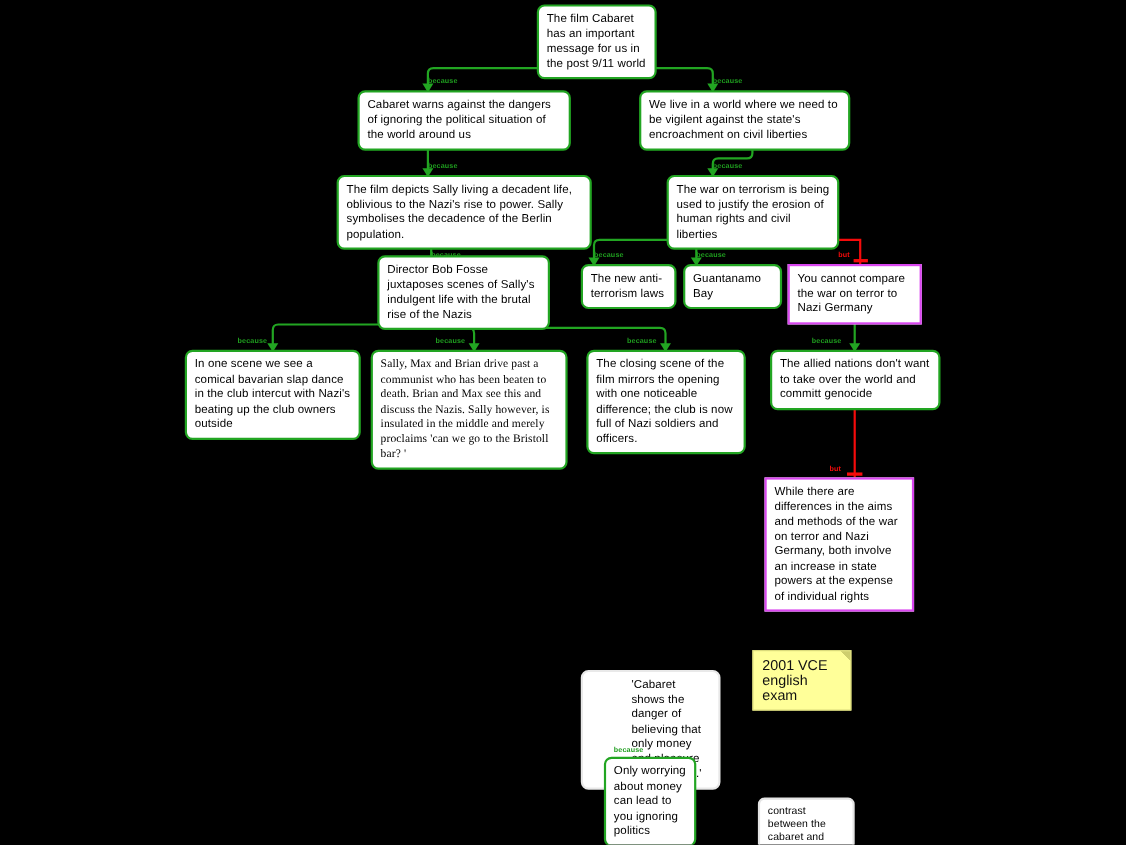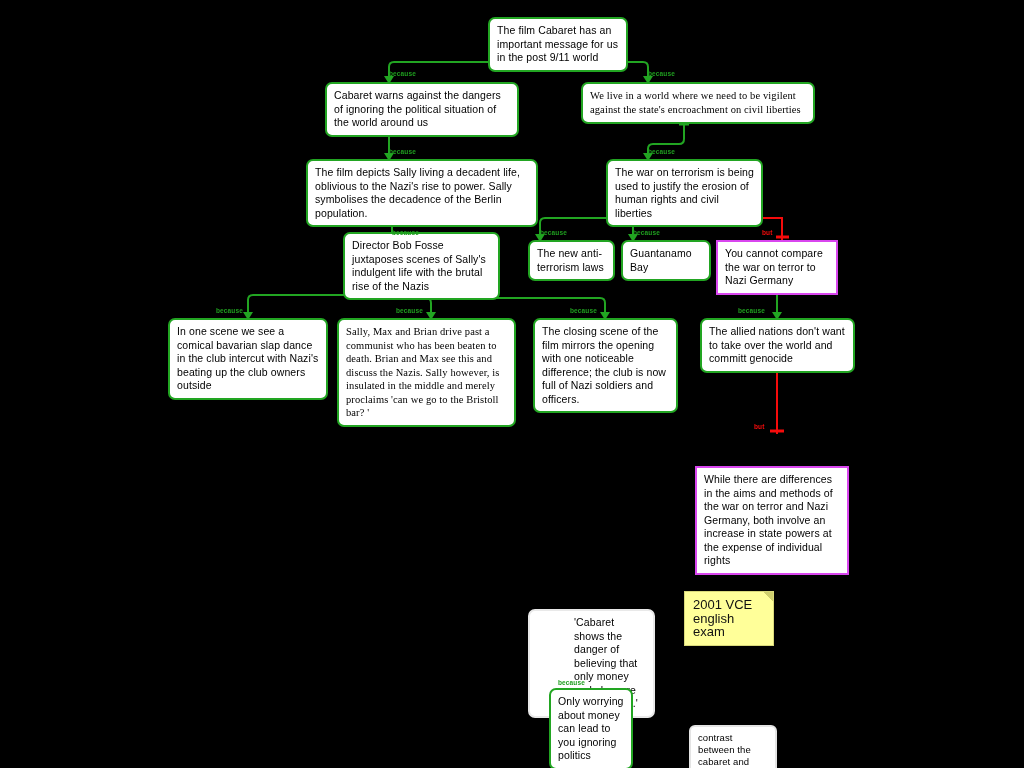"The film Cabaret has an" div.node { top: 17px -> 4px; width: 140px -> 109px }
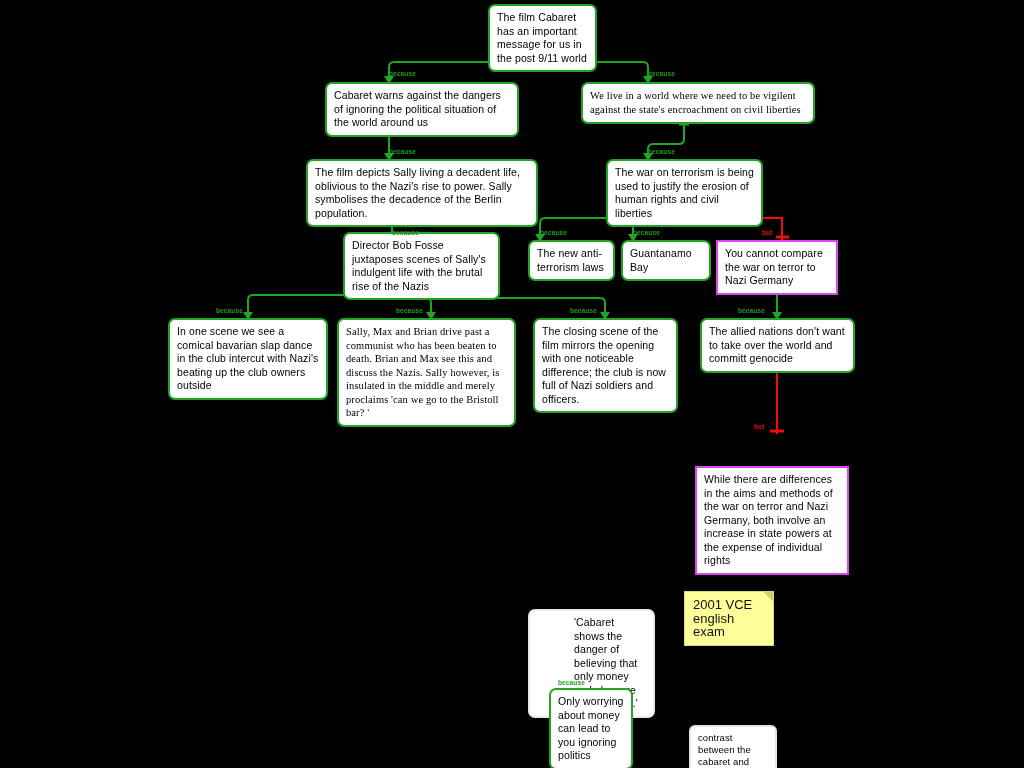"We live in a world" div.node { font-family: Liberation Serif, serif -> none; width: 234px -> 192px }
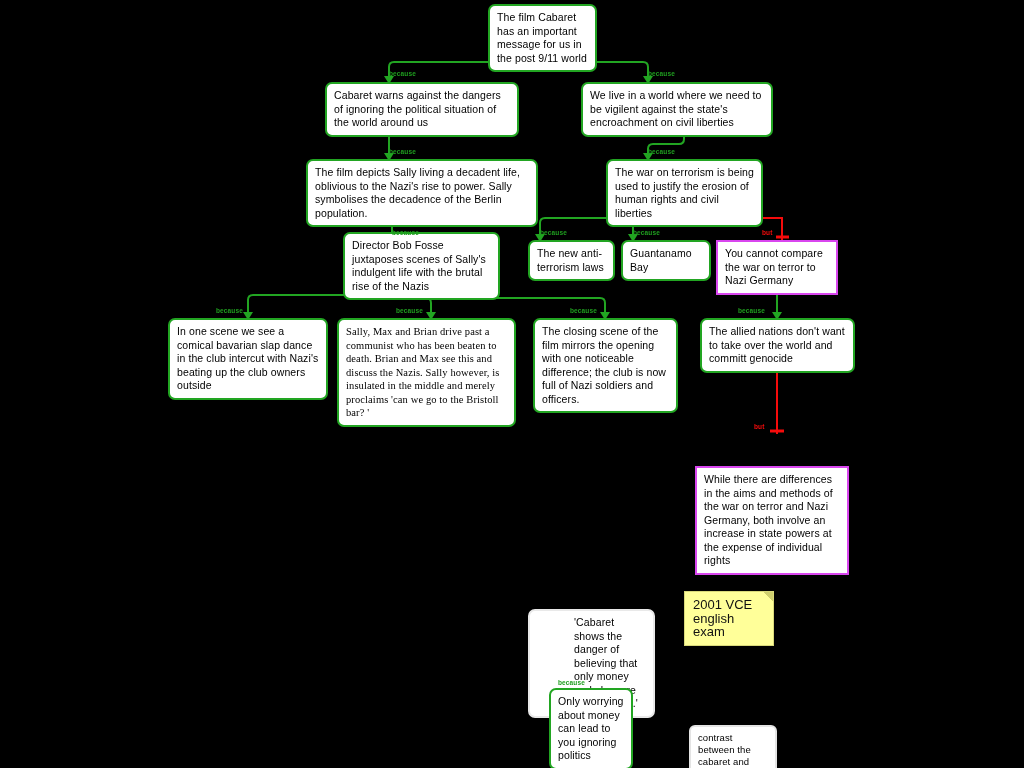"While there are differences in" div.node { margin-top: 32px -> none; width: 154px -> 136px }
